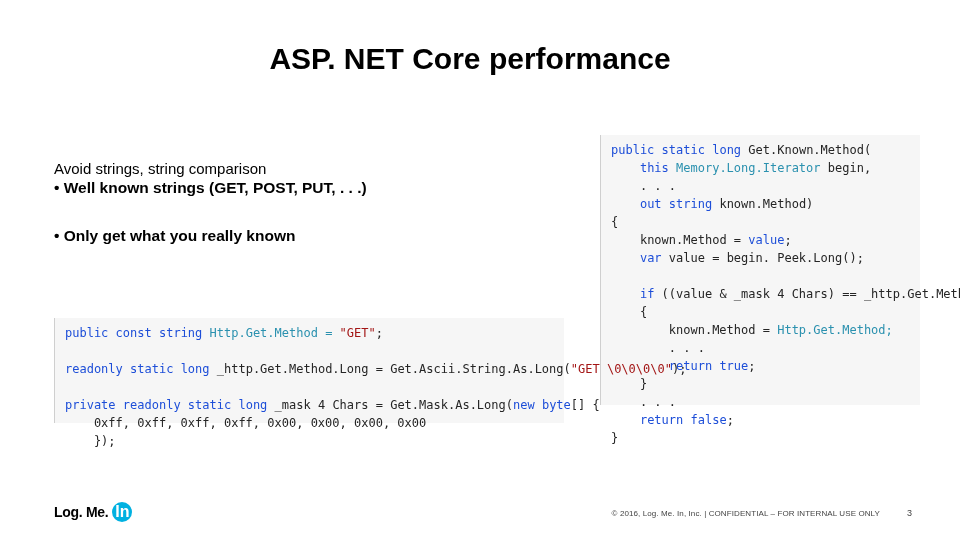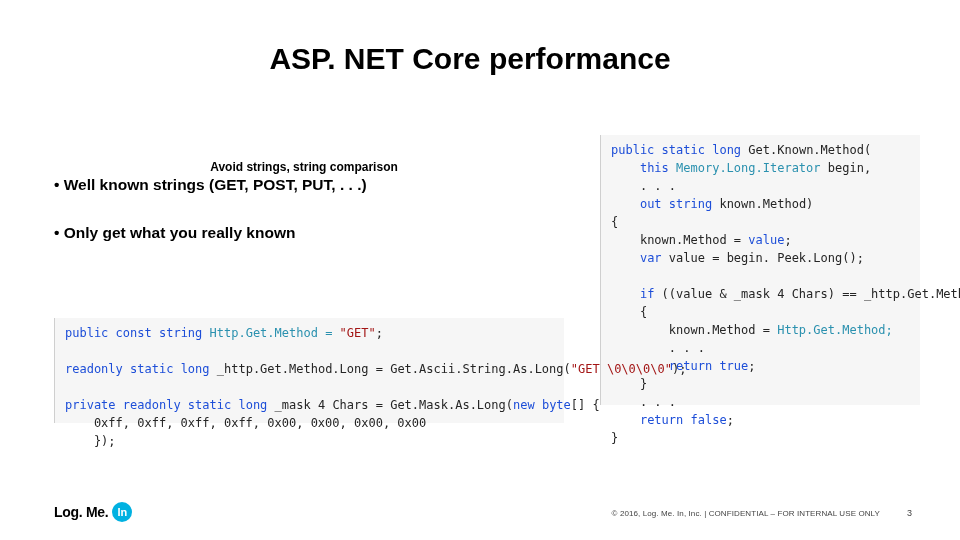"Avoid strings, string comparison" .h1 { font-size: 12px -> 15px; font-weight: bold -> normal; text-align: center -> none }
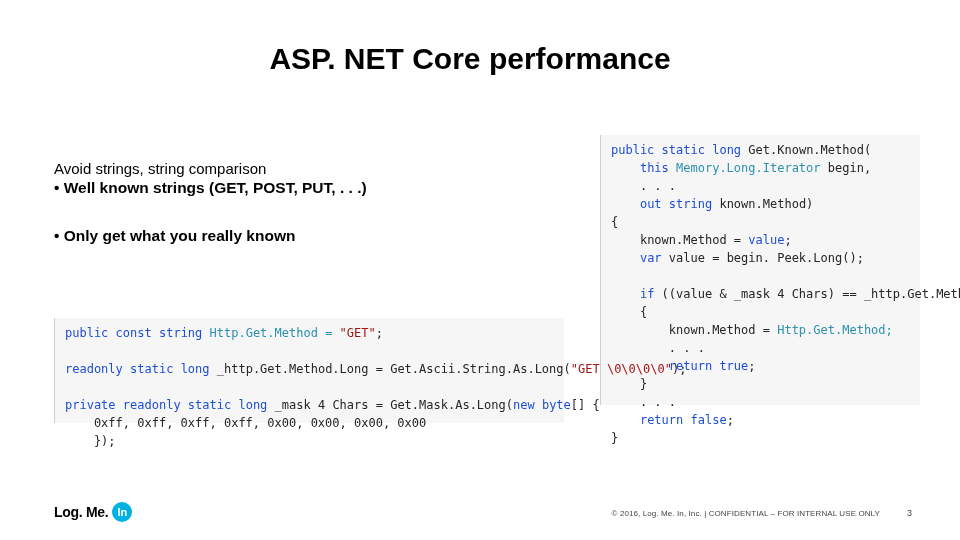"In" .logo-bubble { font-size: 11px -> 16px }
